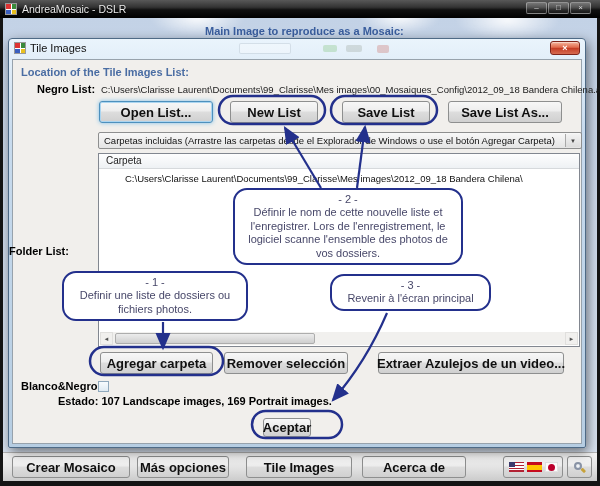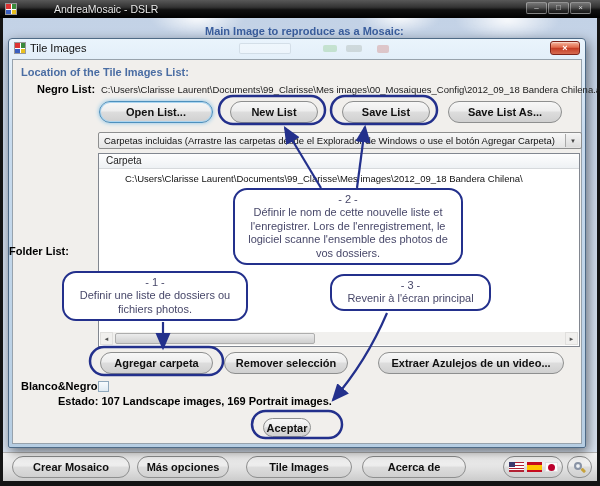"AndreaMosaic - DSLR" .win-title { margin-left: 32px -> none }
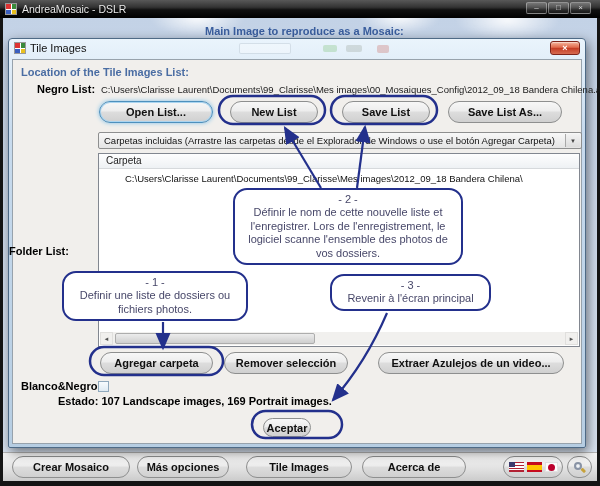"Open List..." .btn { border-radius: 11px -> 3px; font-size: 11px -> 13px }
